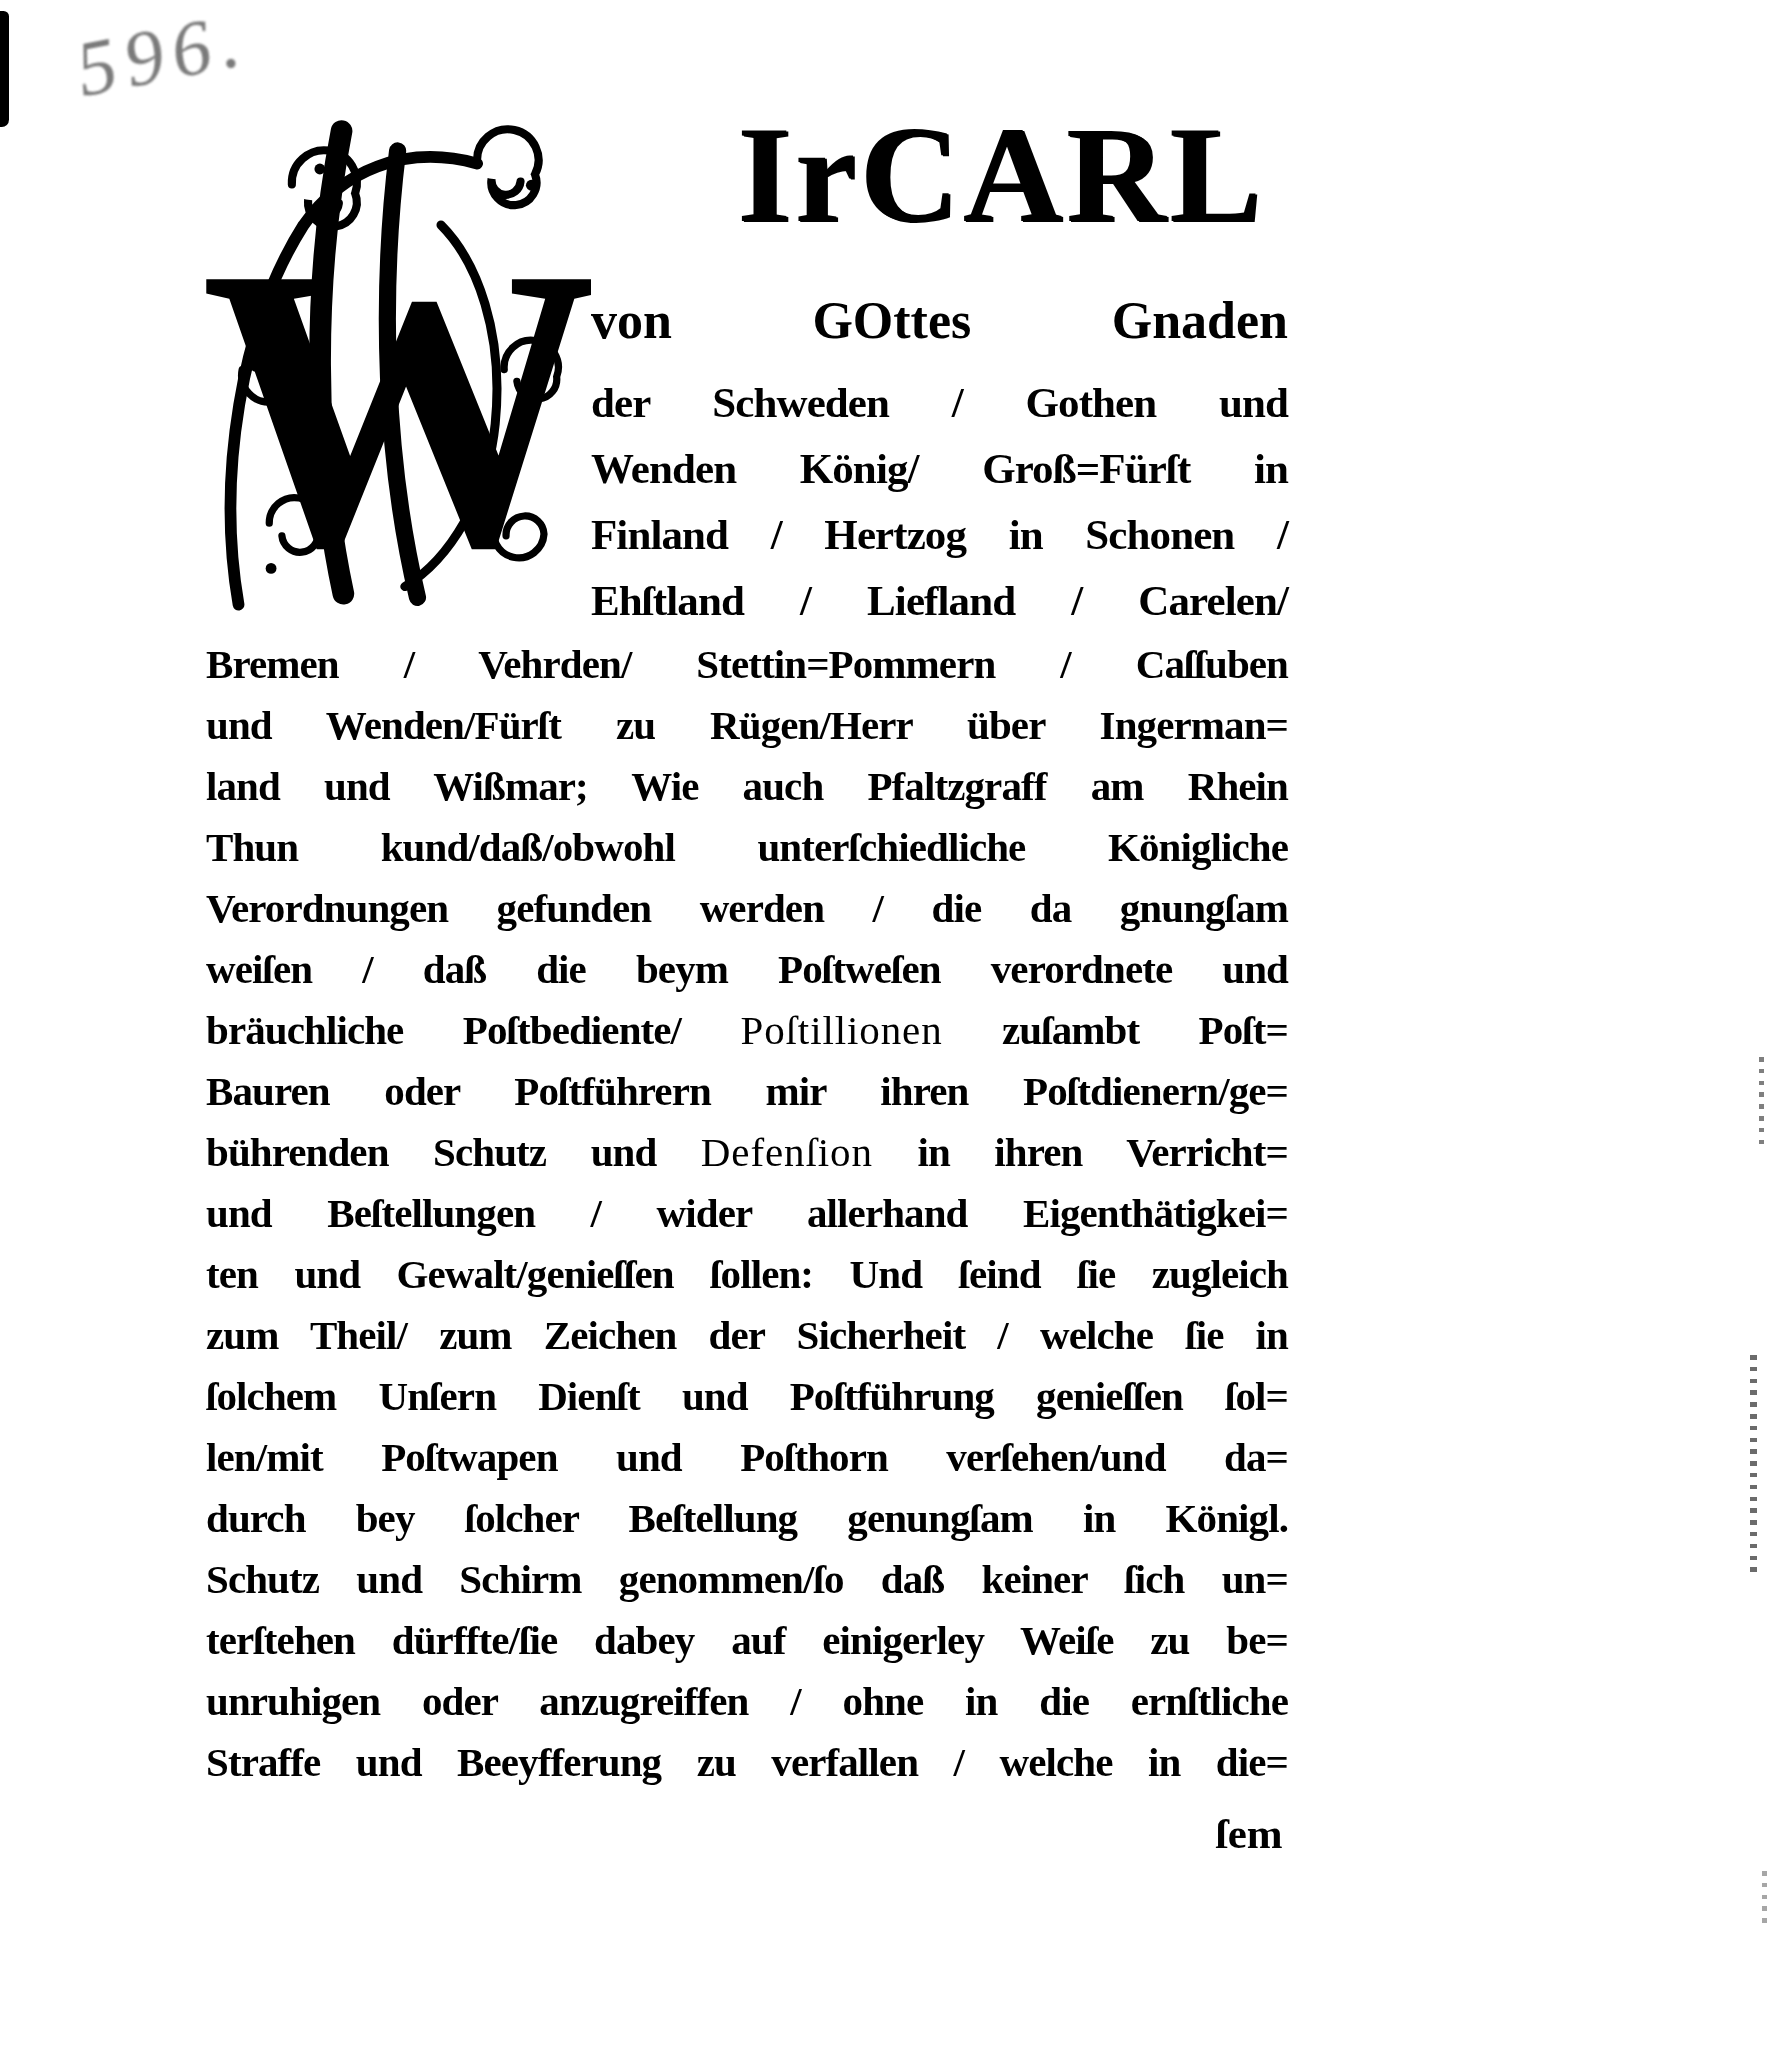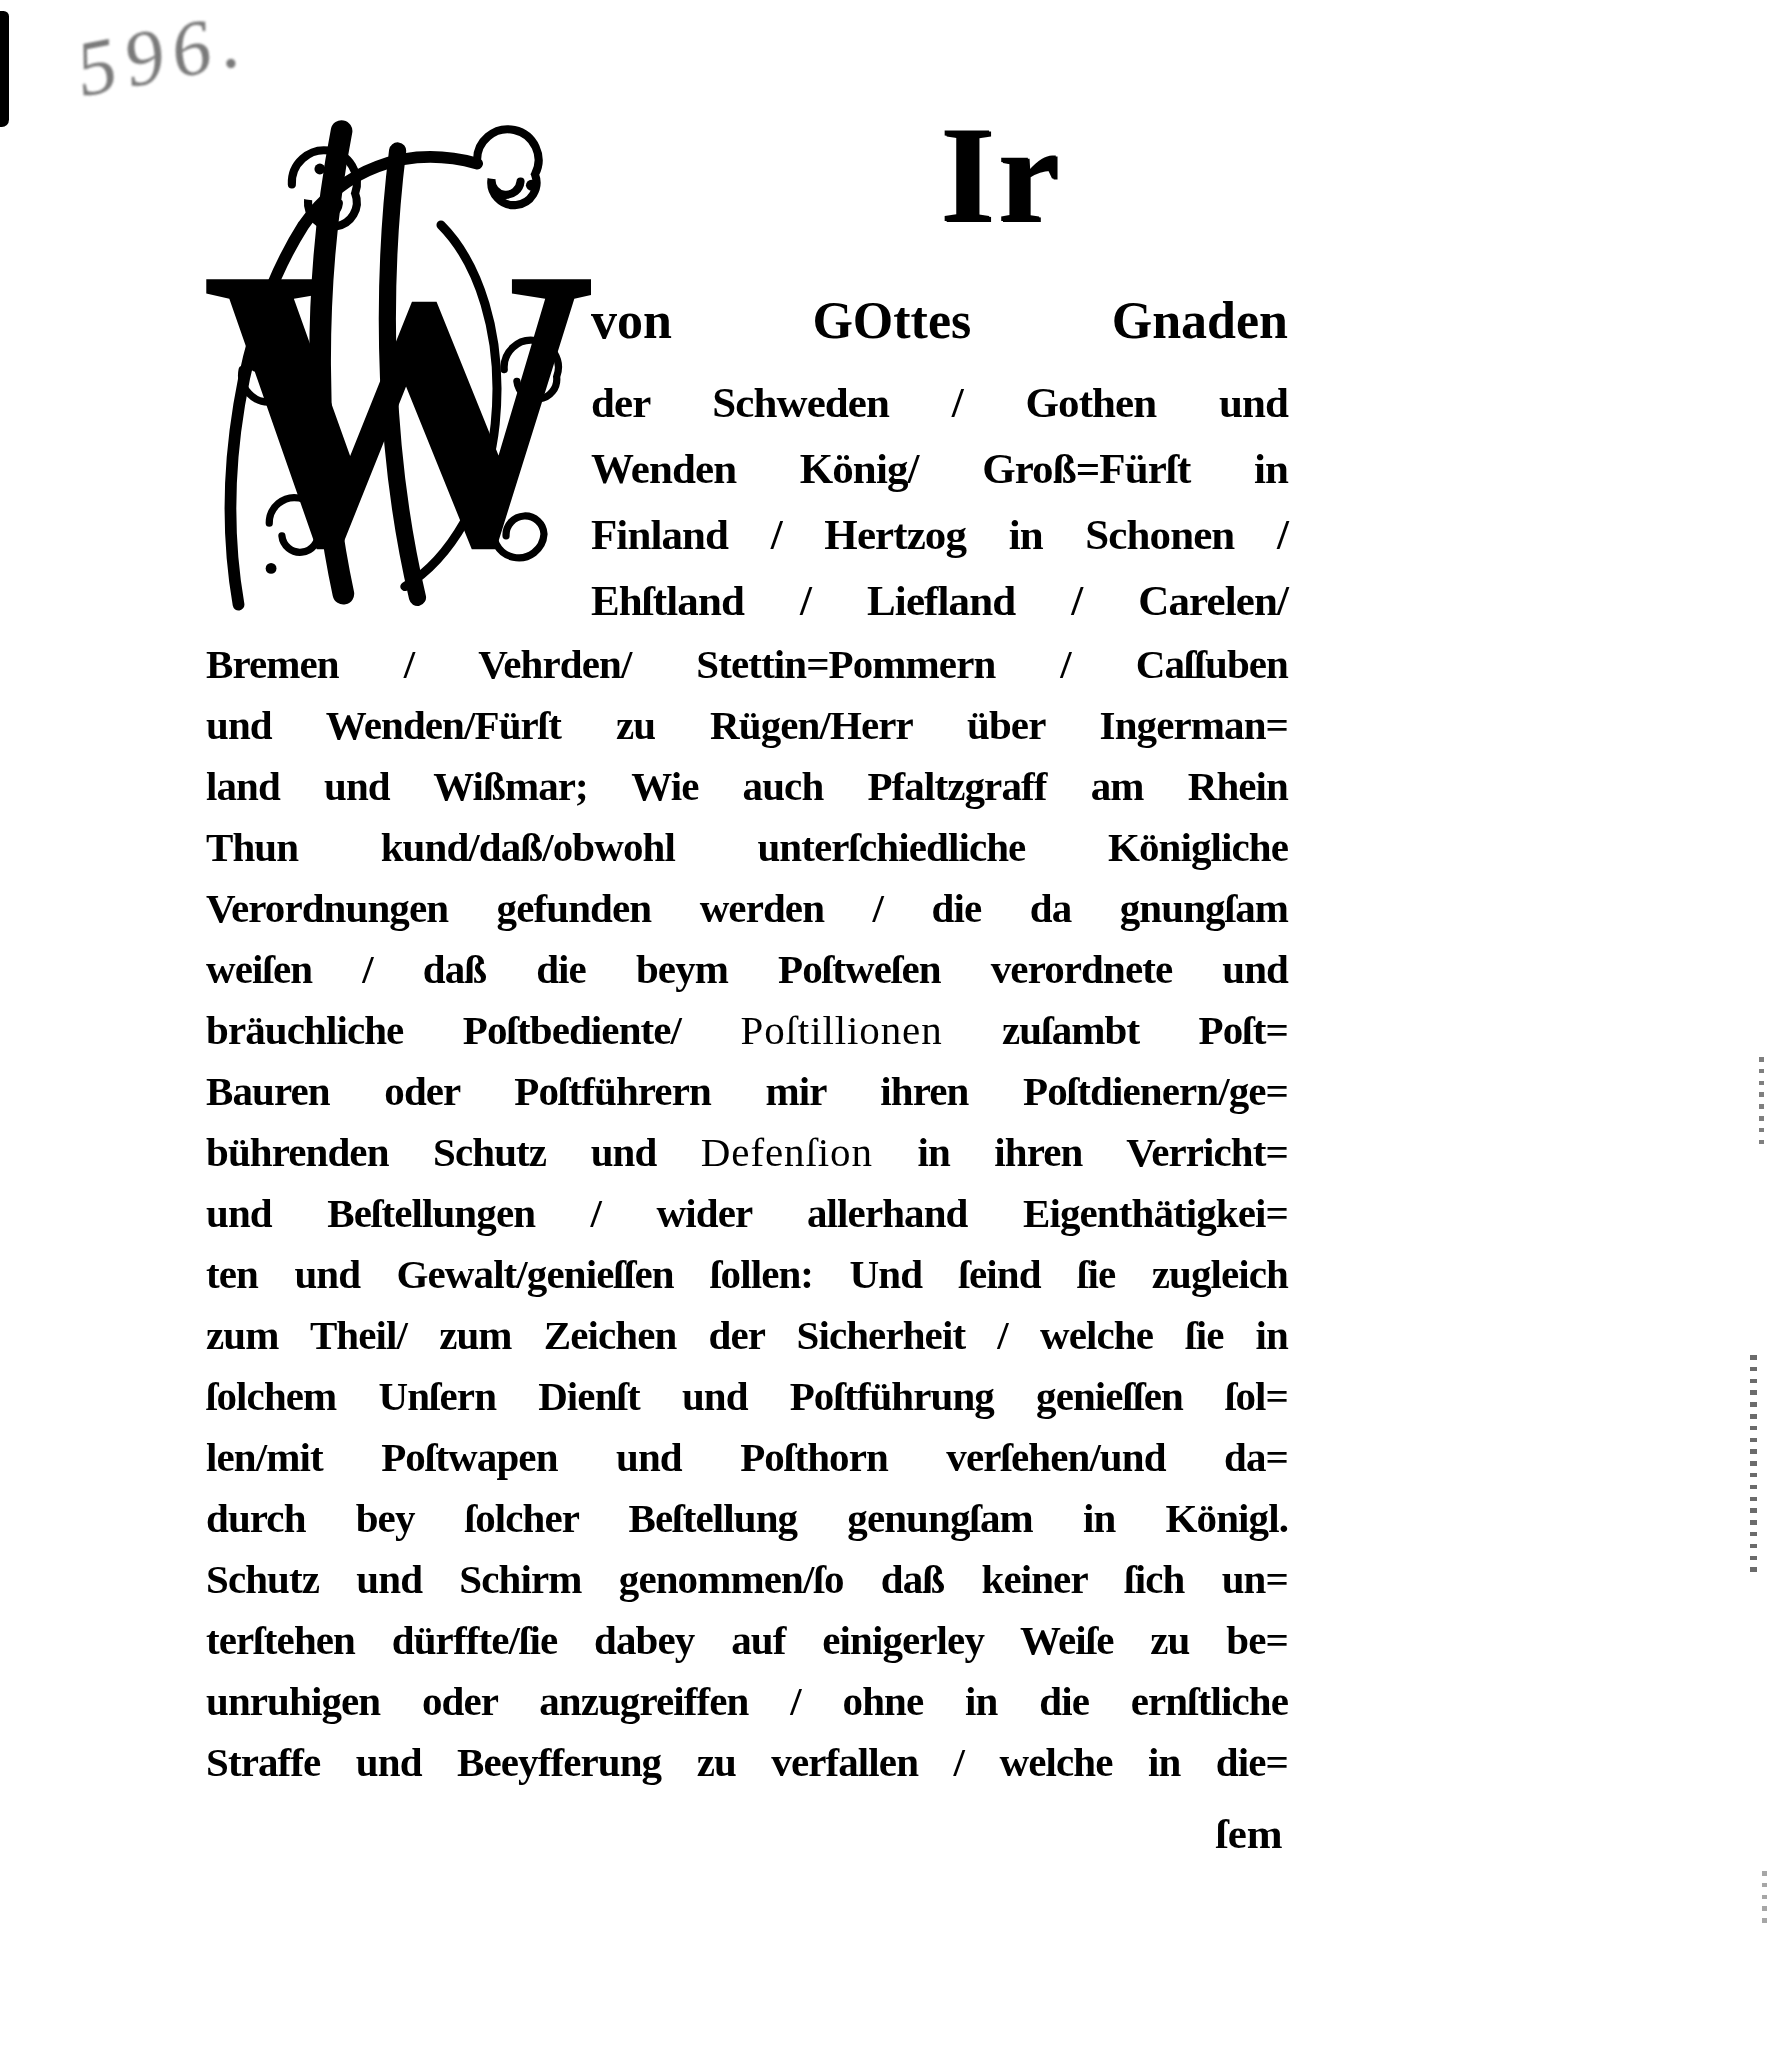"CARL" span.title-word { html: none -> <span>CARL</span> }
